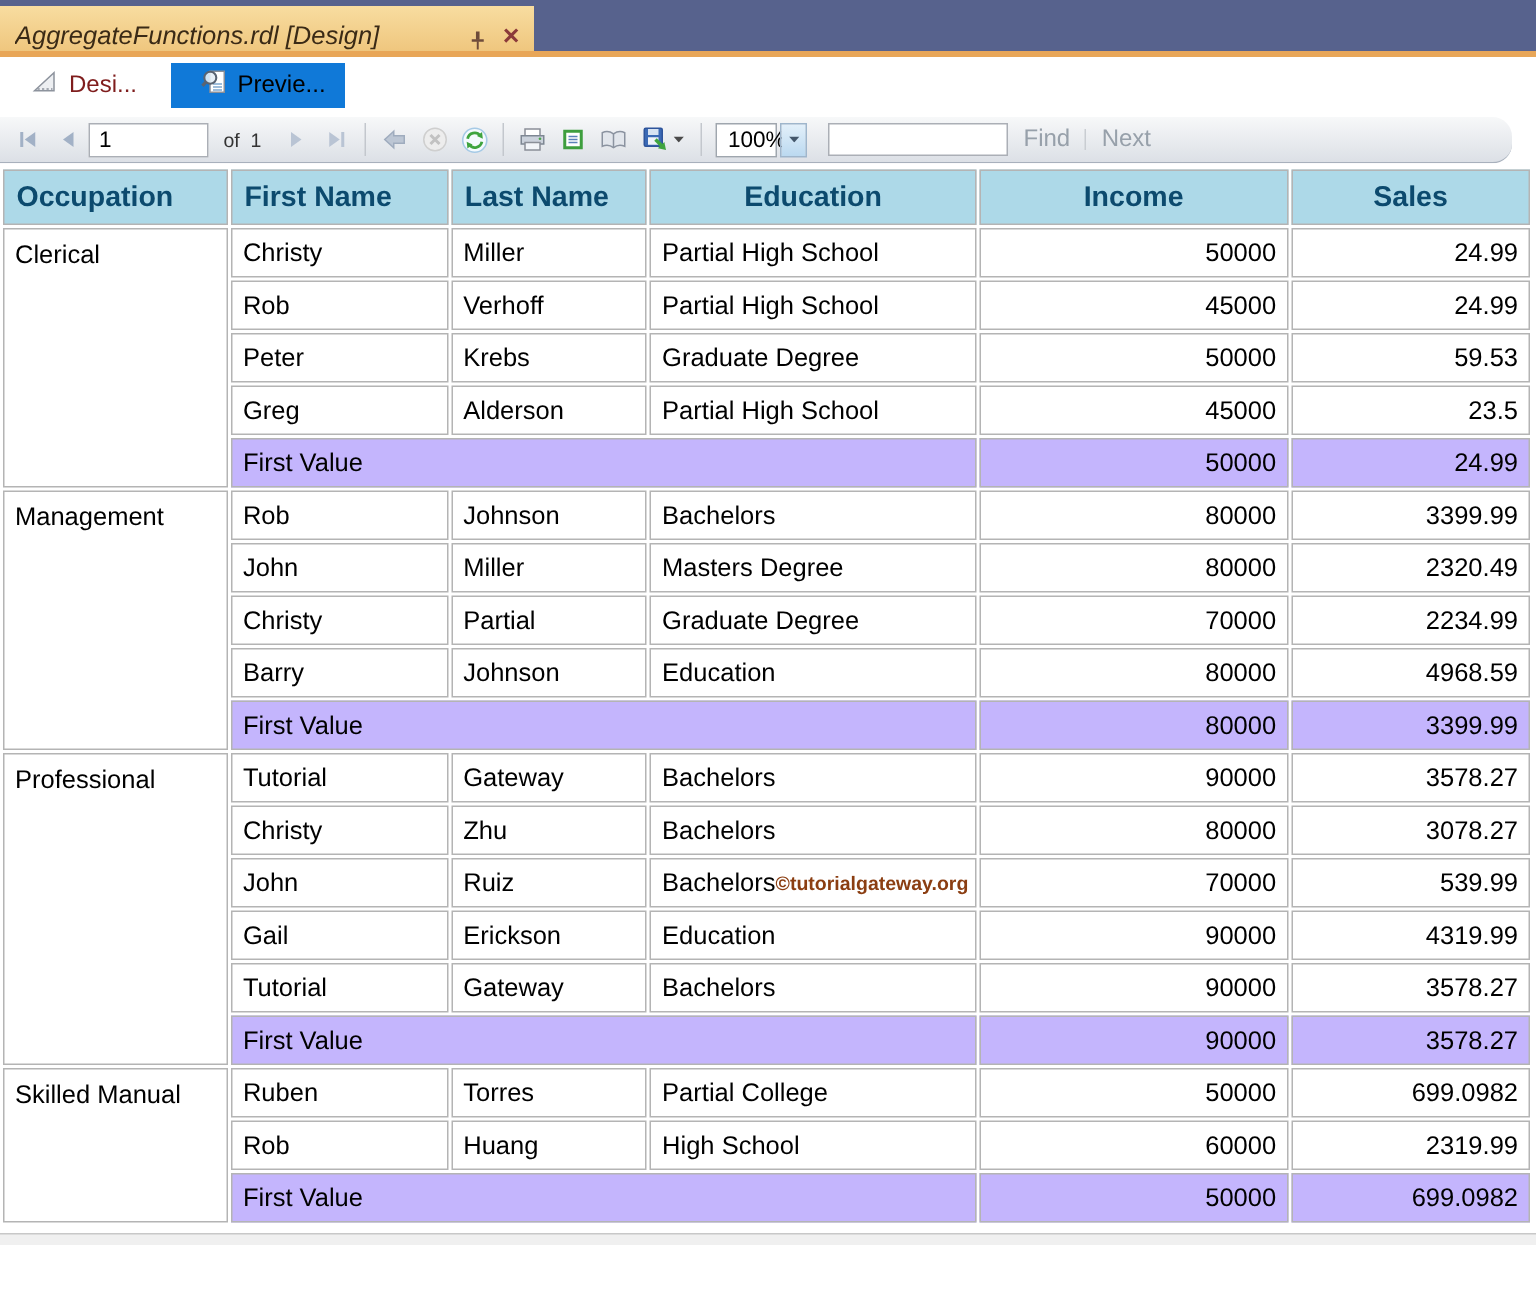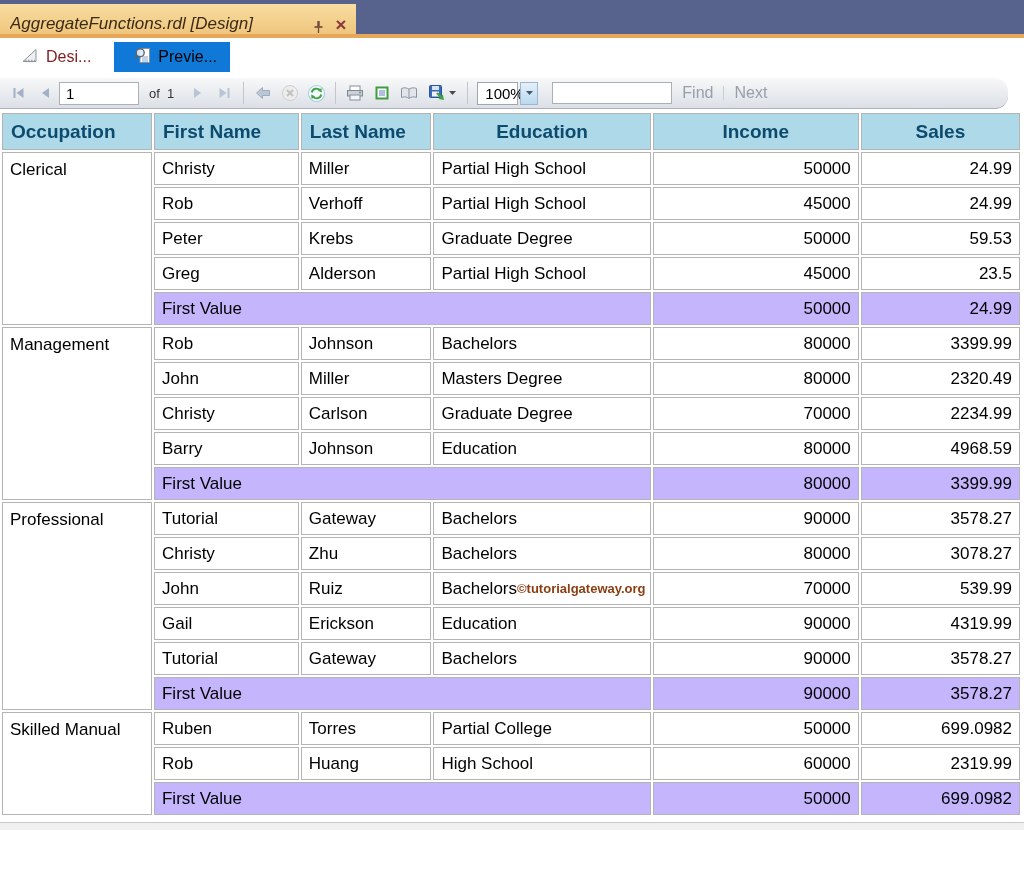"Carlson" td { text: Carlson -> Partial }
